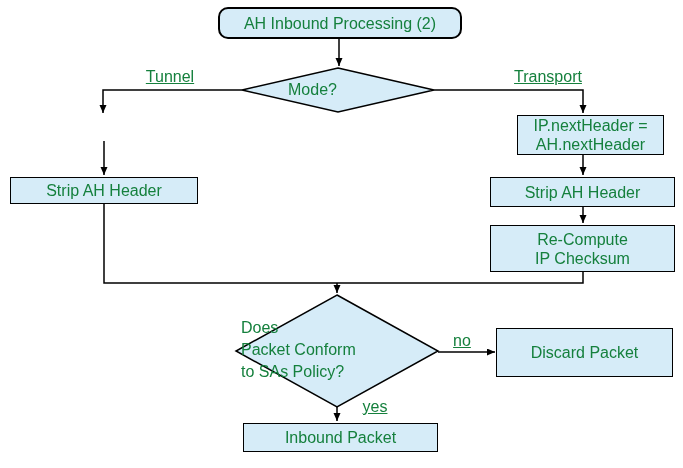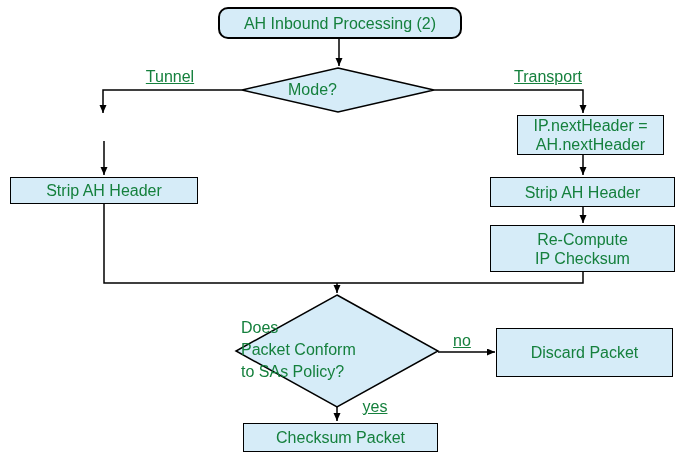"Checksum Packet" div.node { text: Checksum -> Inbound }
